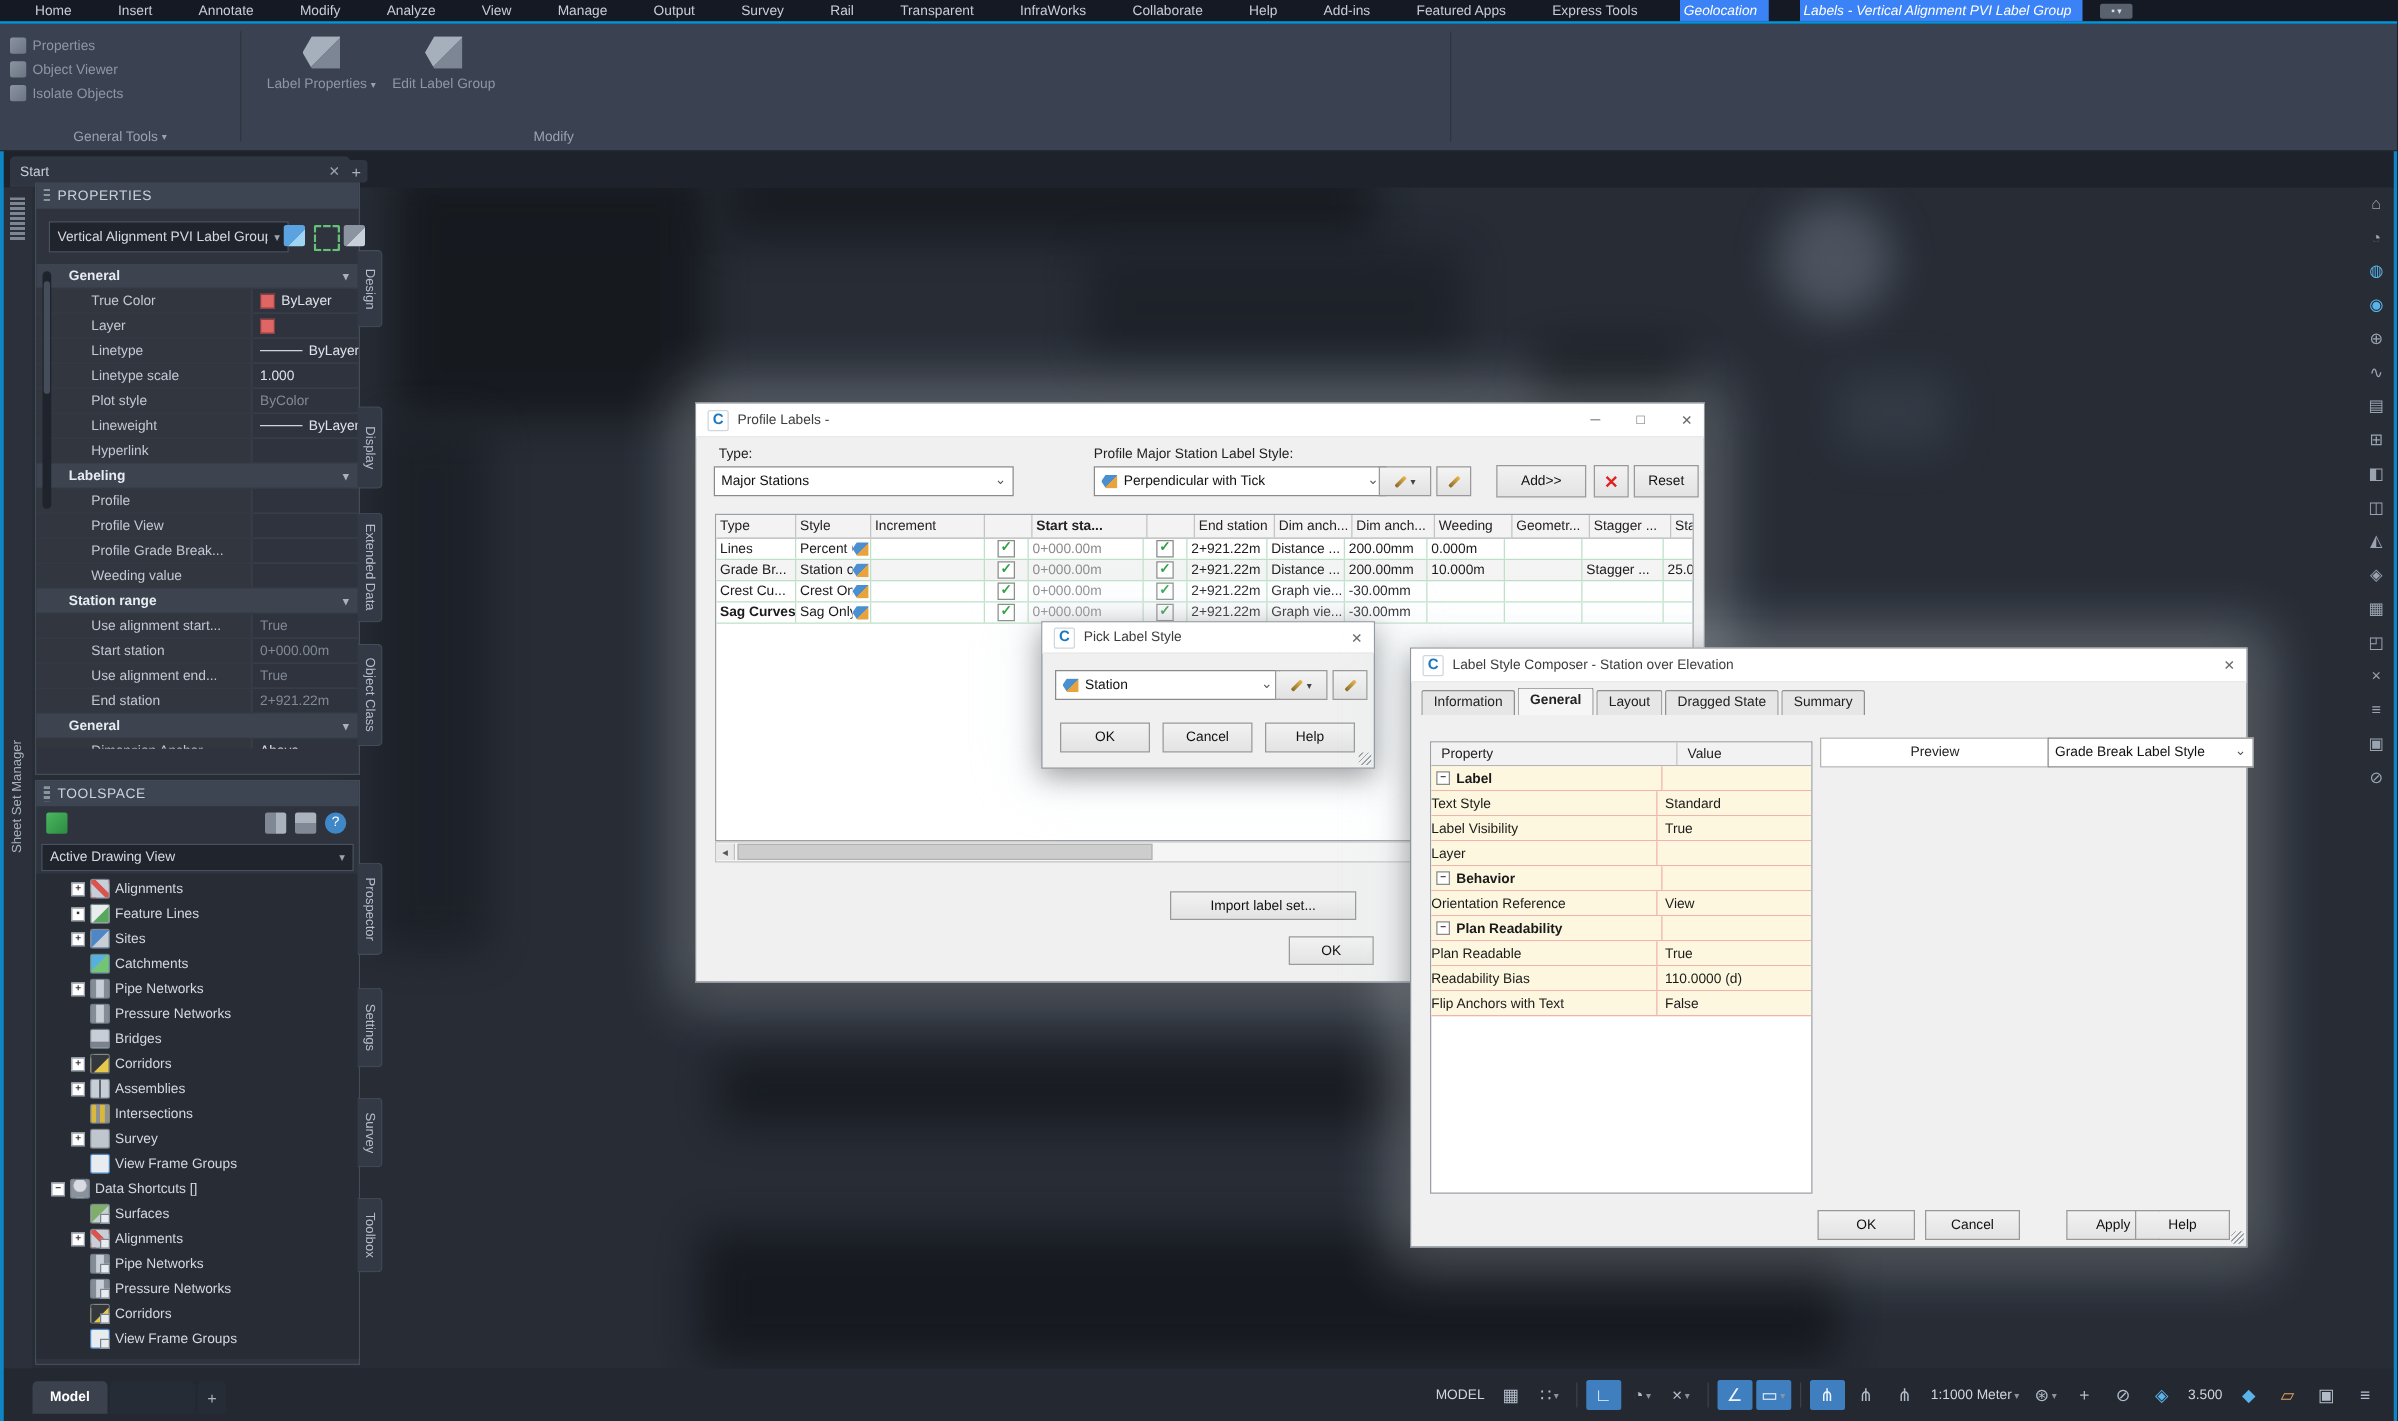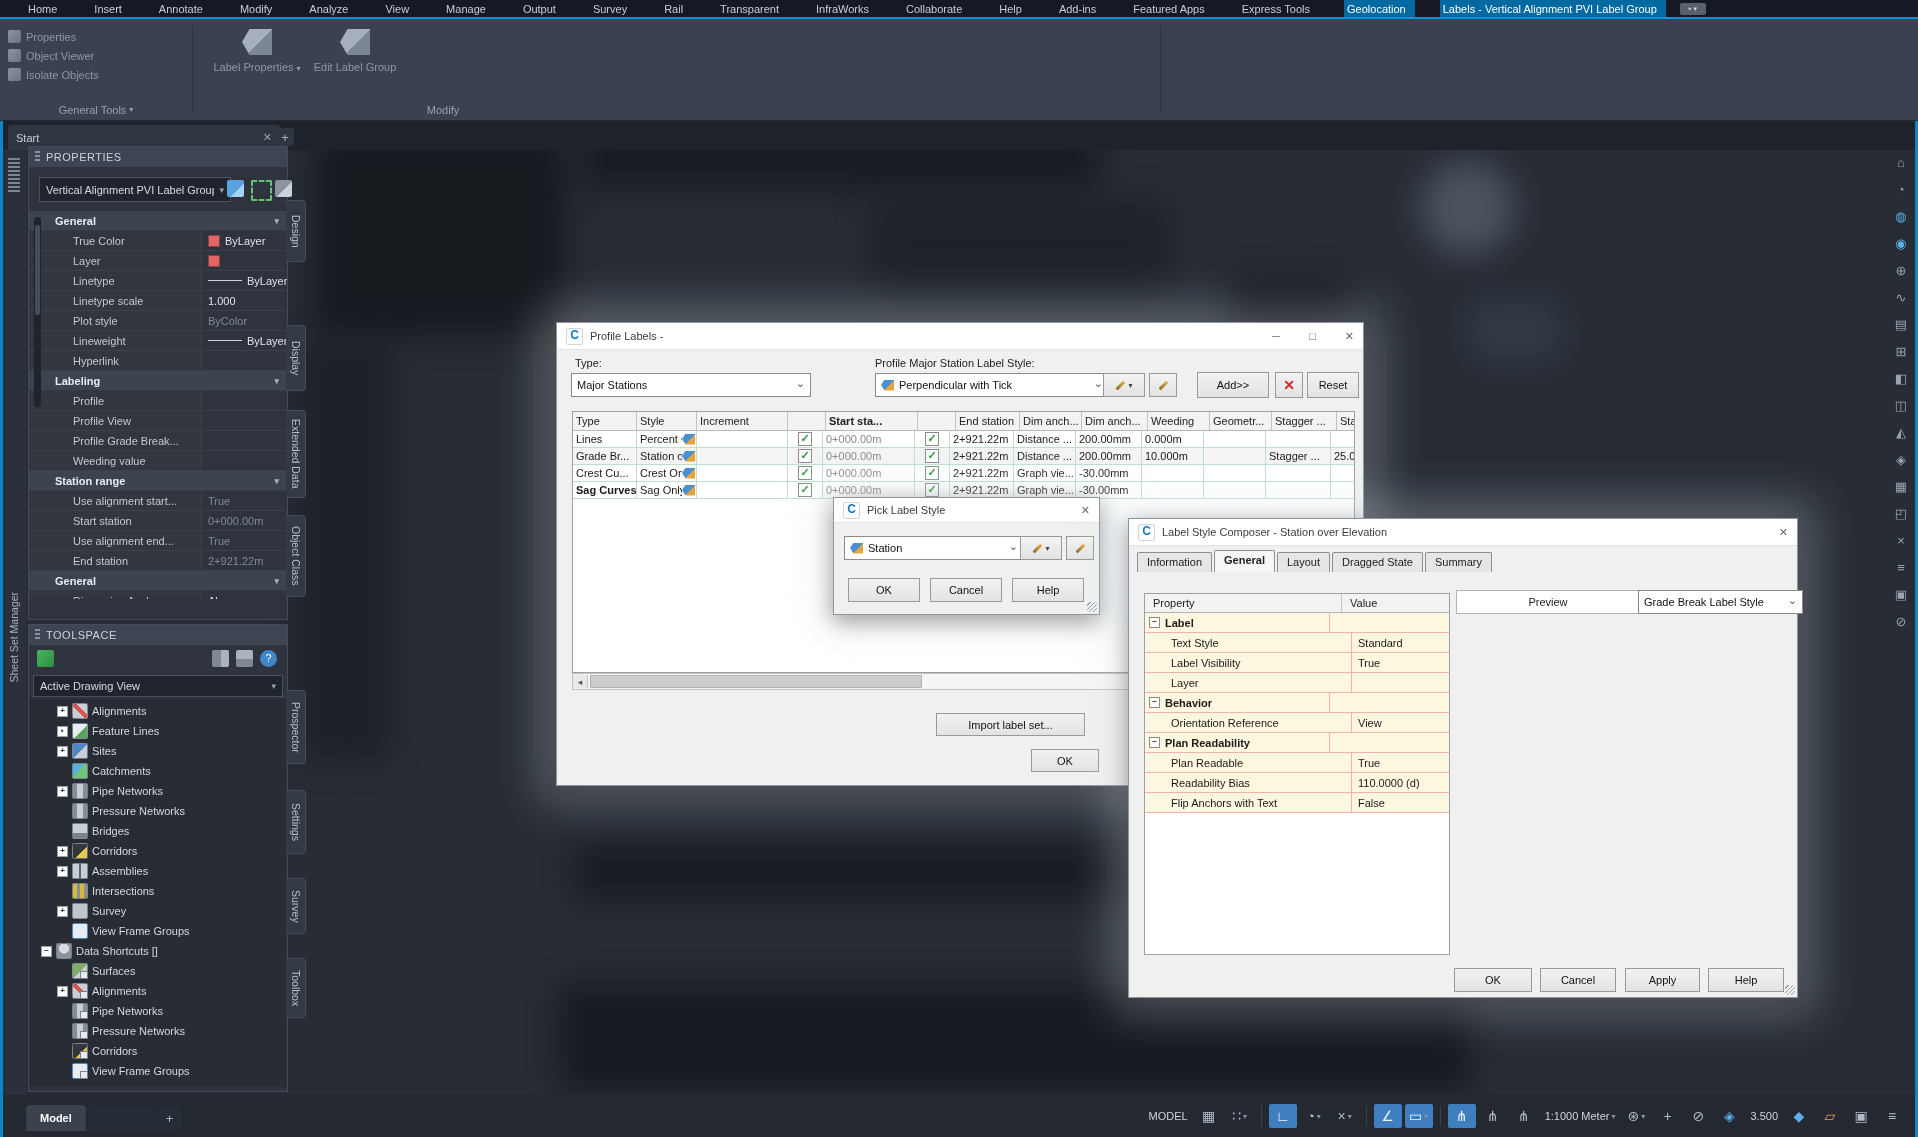"Geolocation" .mitem.active { background: #0369a1 -> #3b82f6; font-style: none -> italic }
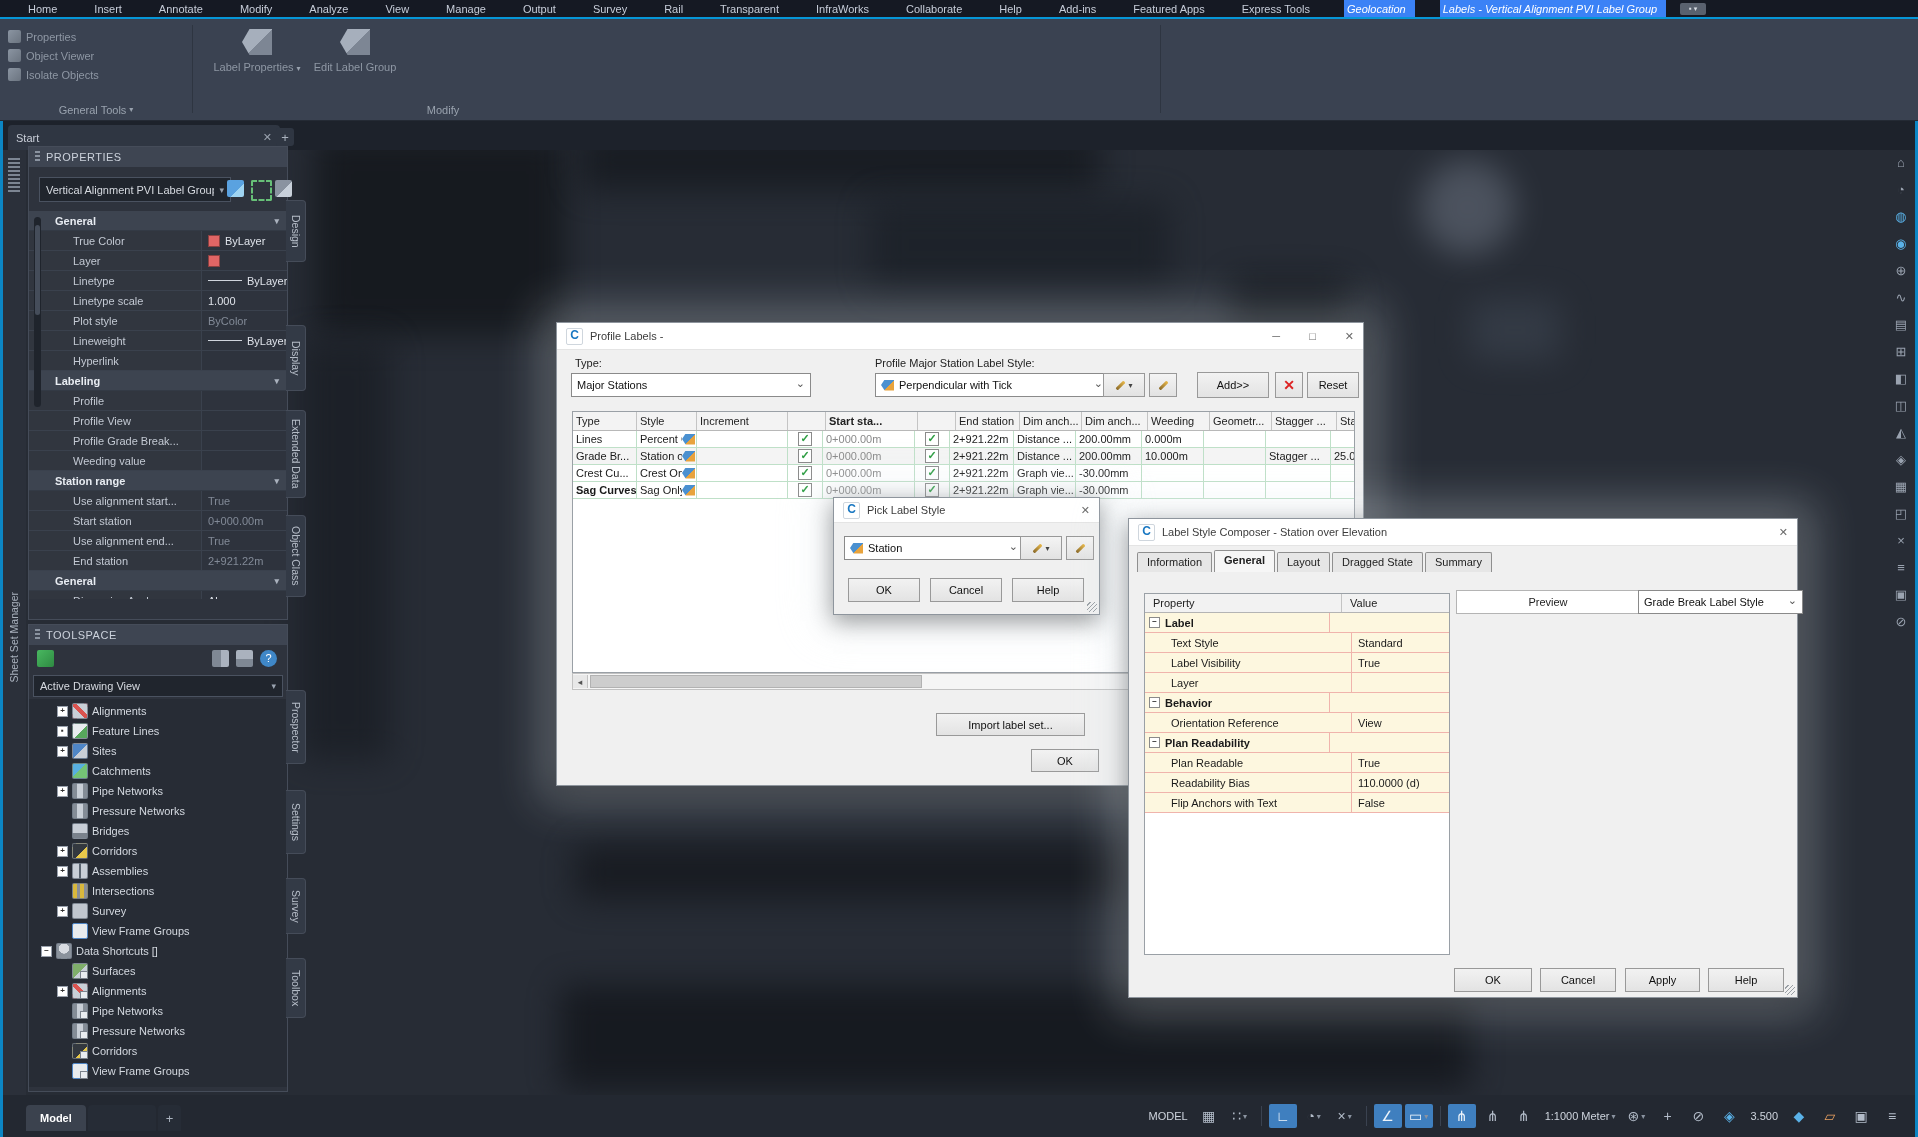"Text Style" .lscrow .nm { padding-left: 26px -> none }
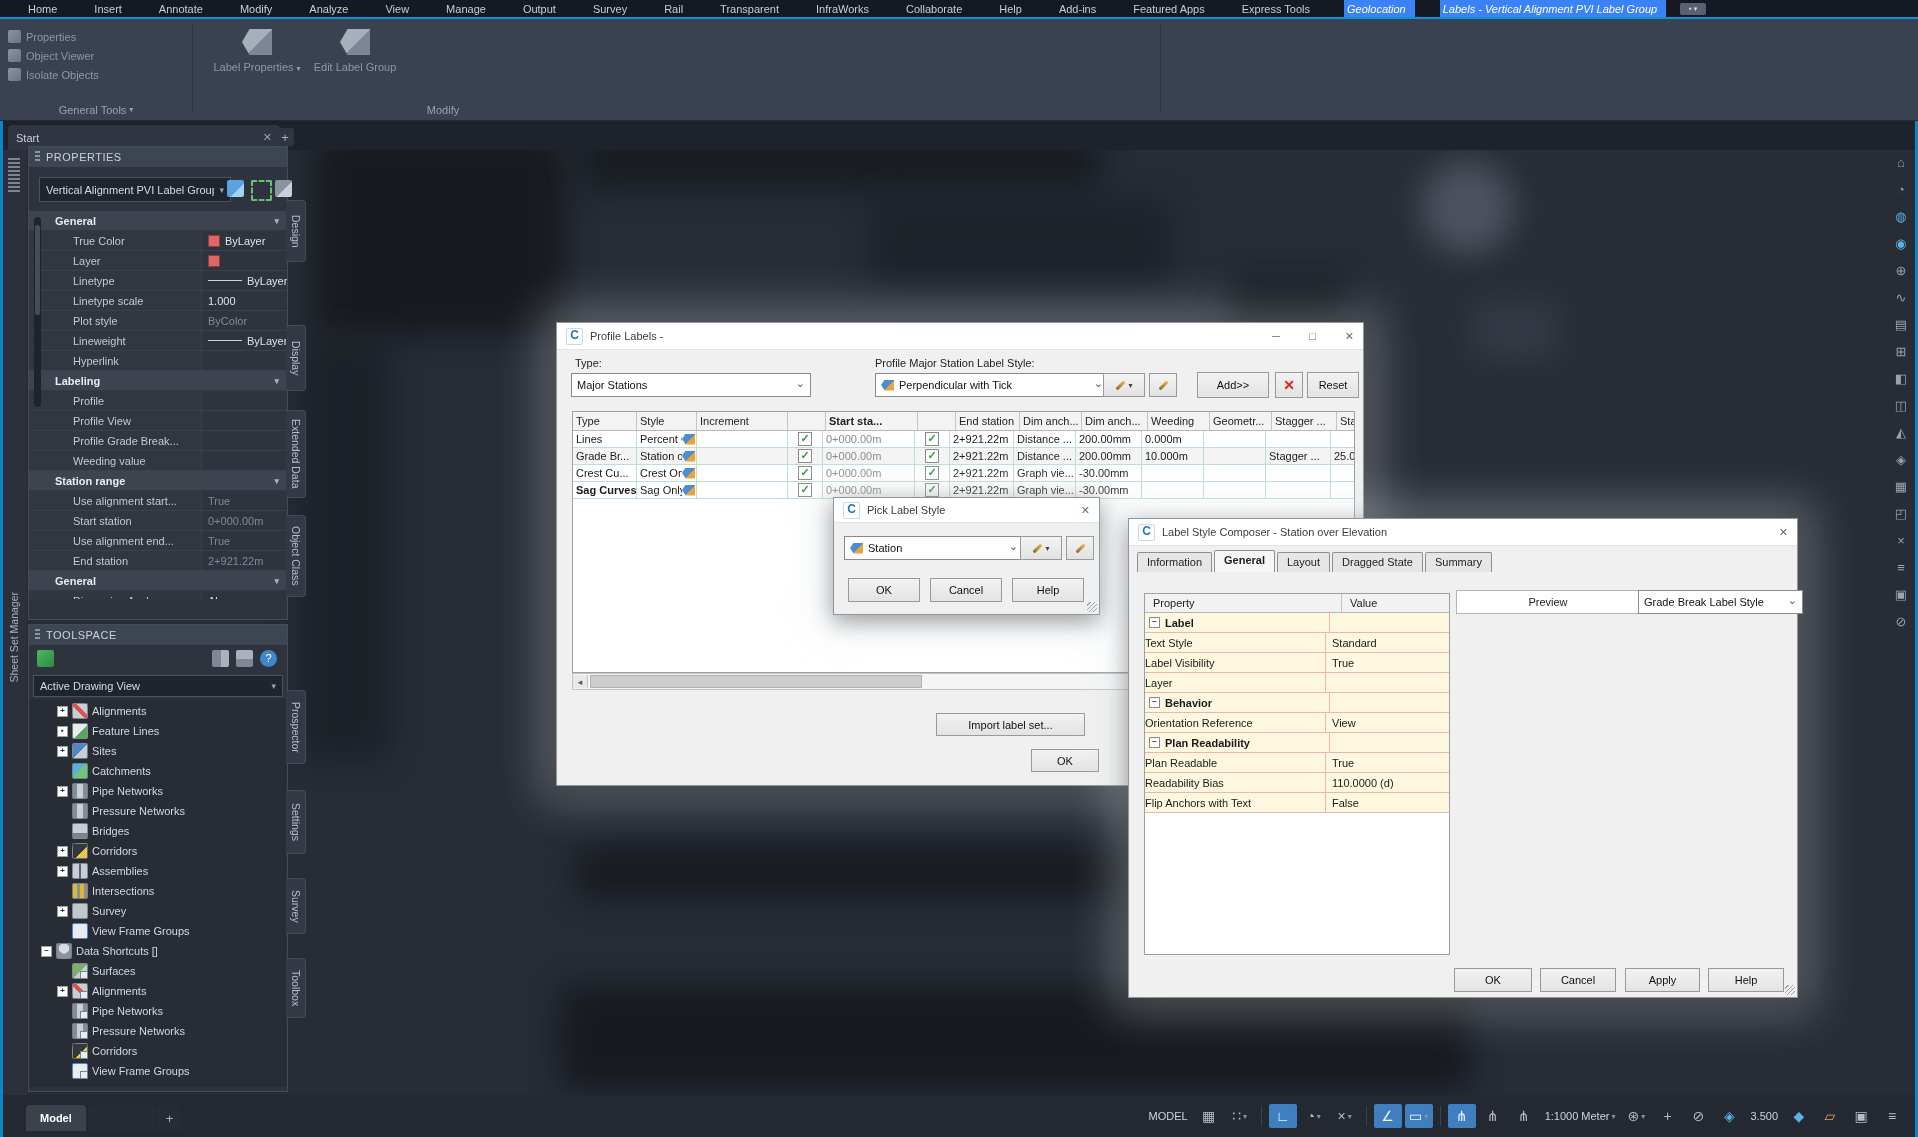"Apply" div.btn { left: 496px -> 524px }
